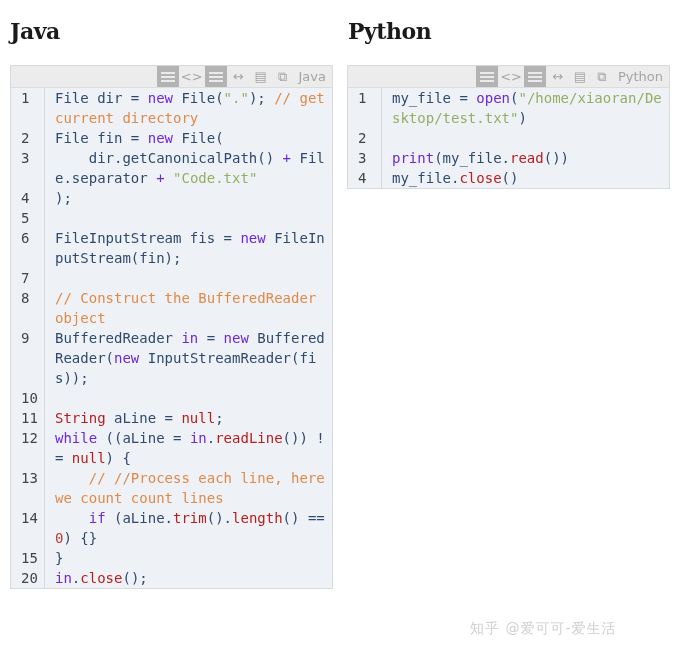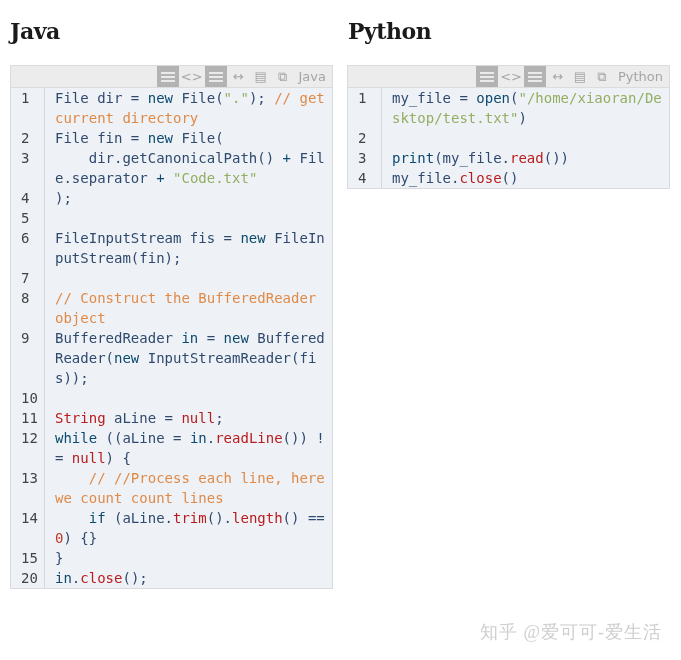"new" .kw { color: #0c4a6e -> #6d28d9 }
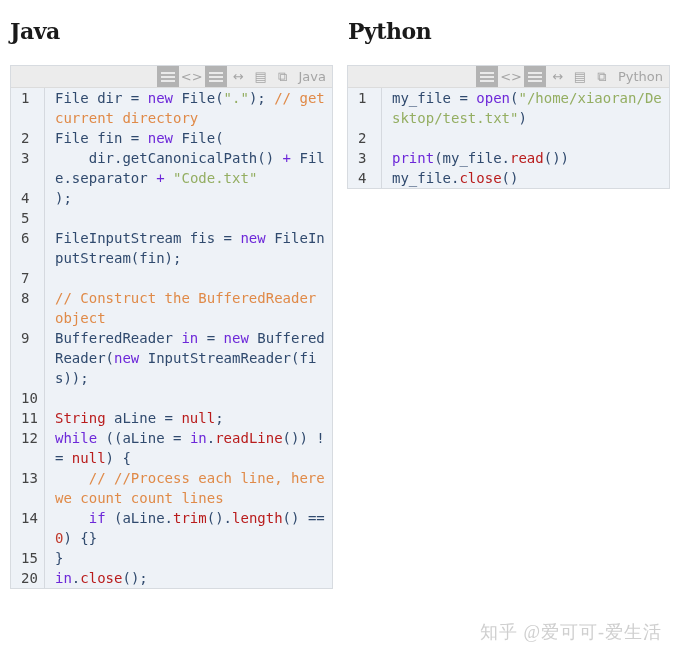"知乎 @爱可可-爱生活" .watermark { font-family: Liberation Serif, serif -> none; font-size: 18px -> 14px; left: 480px -> 470px }
